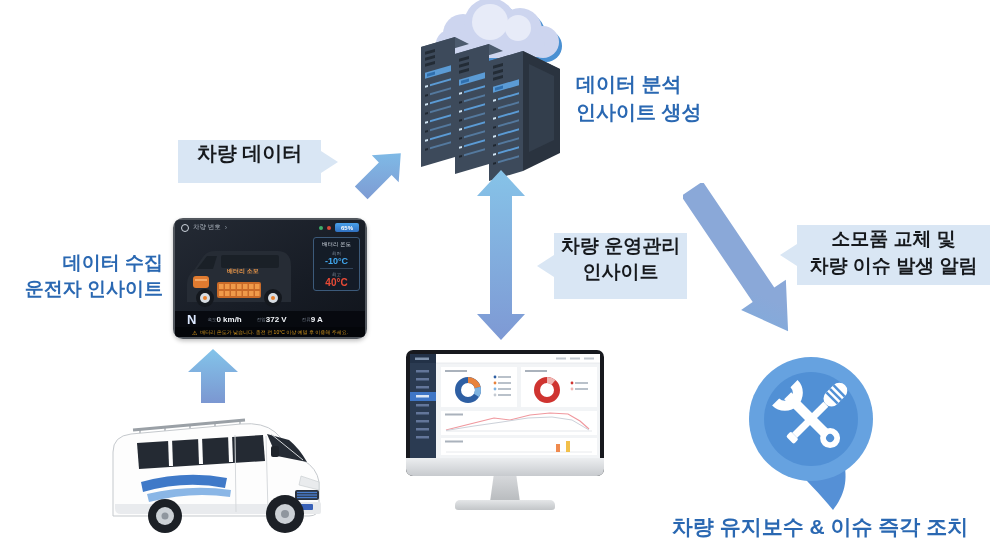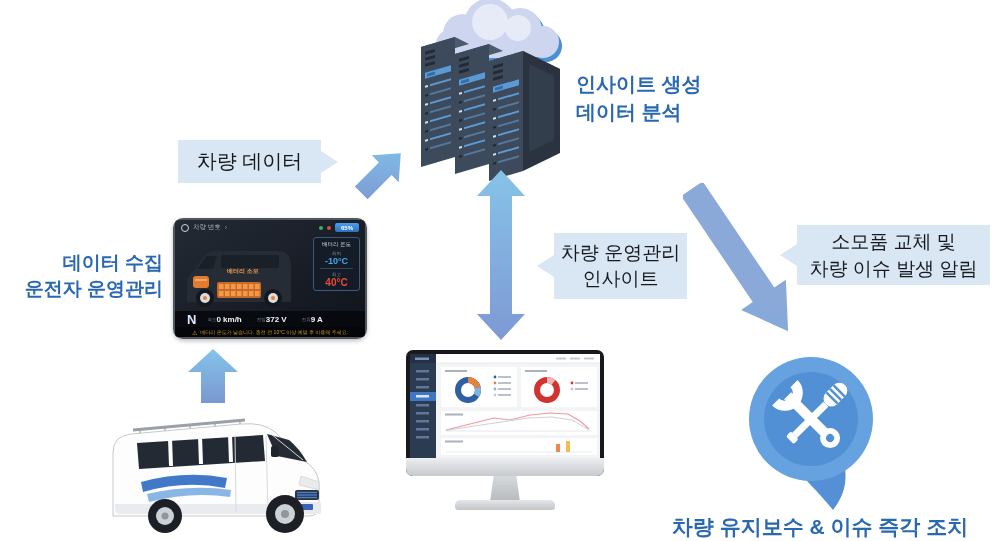"인사이트 생성" div { order: before "데이터 분석" -> after "데이터 분석" }
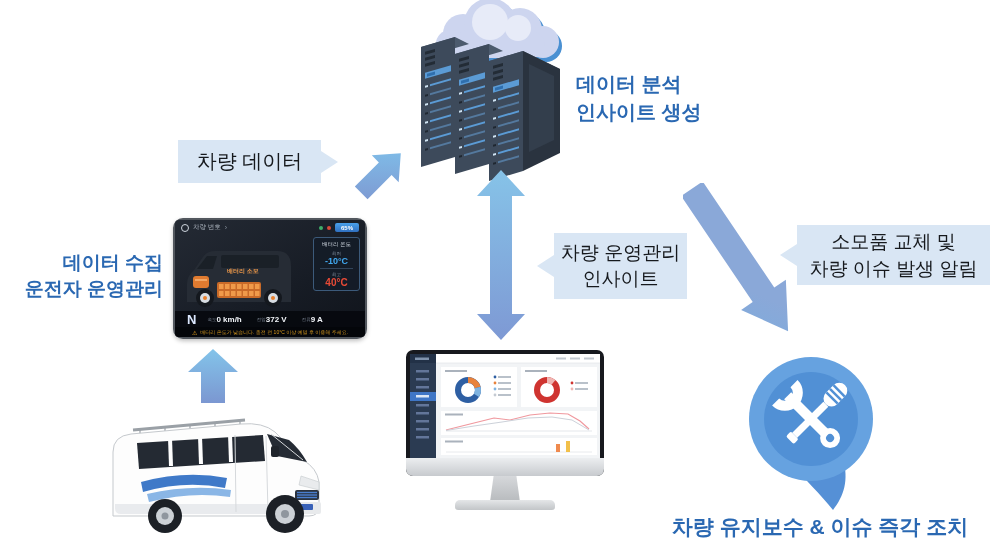"차량 데이터" .bubble { font-weight: normal -> bold; justify-content: center -> flex-start }
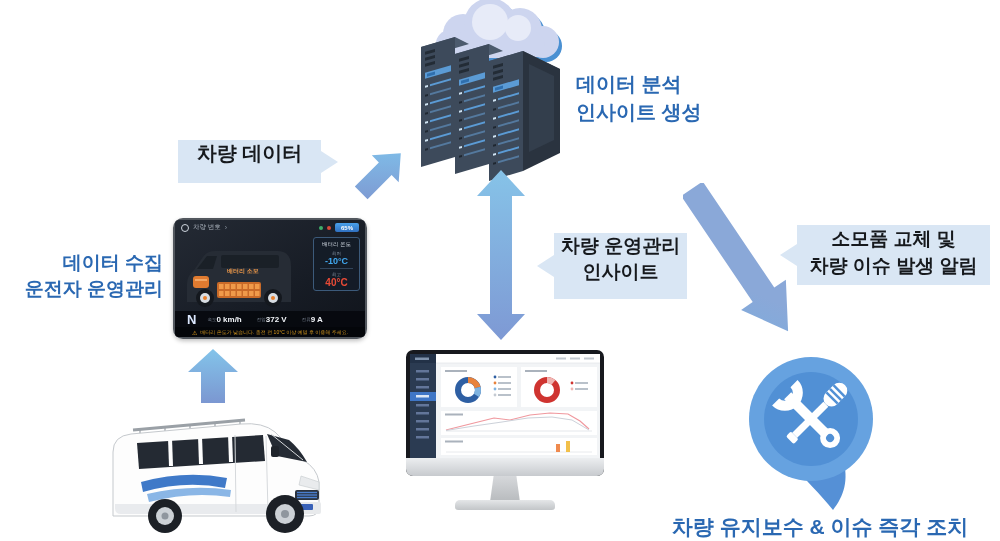"운전자 운영관리" div { text: 운영관리 -> 인사이트 }
